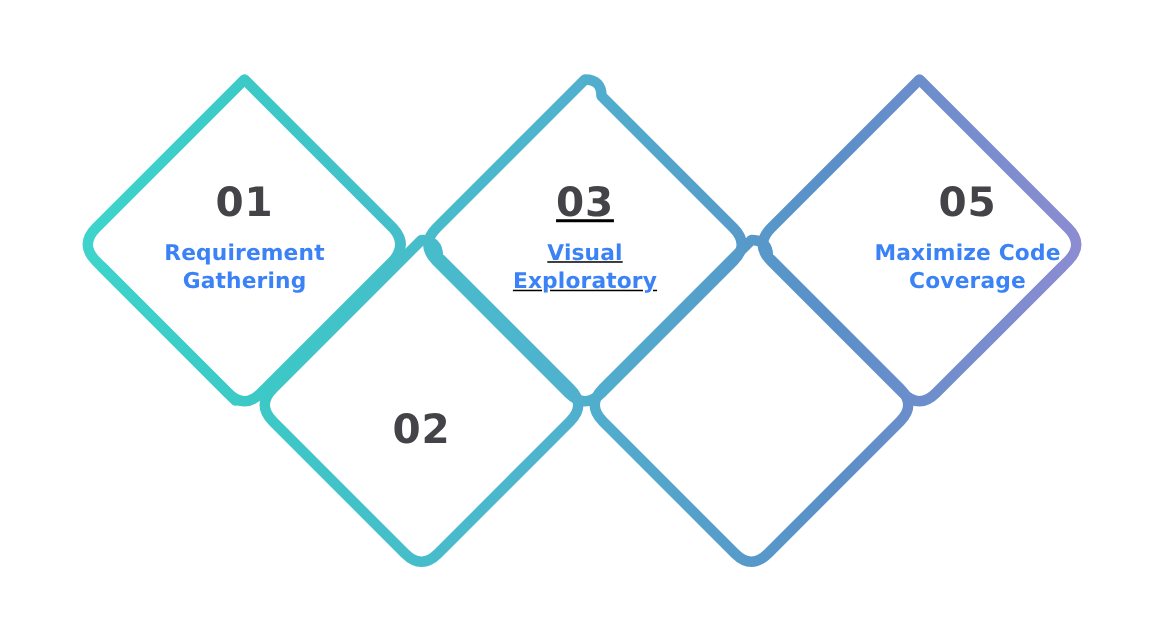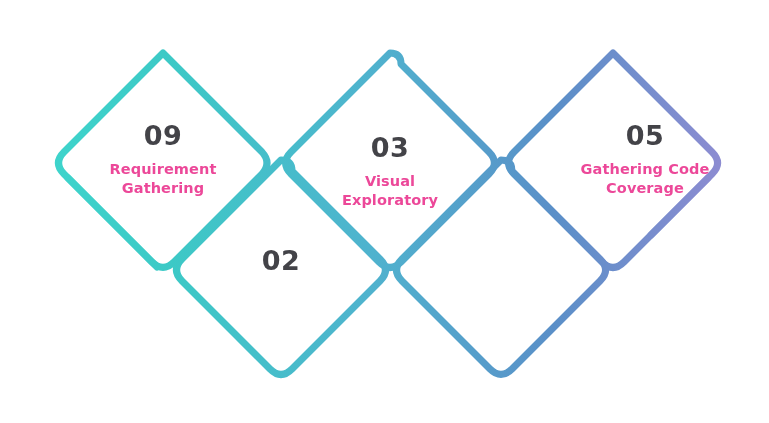"09" p.step-number { text: 09 -> 01 }
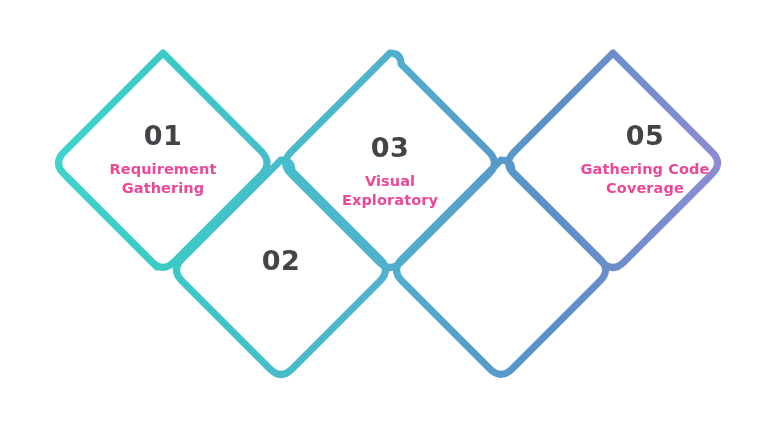"03" div.step-text { text-decoration: none -> underline; top: 172px -> 160px }
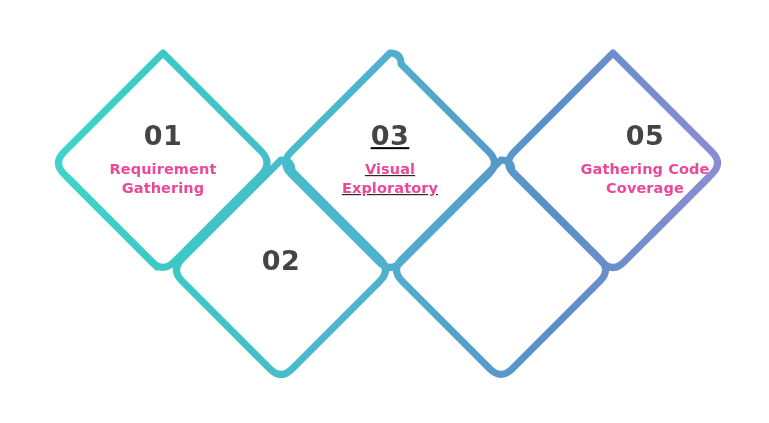"Requirement" .step-label { color: #ec4899 -> #3b82f6 }
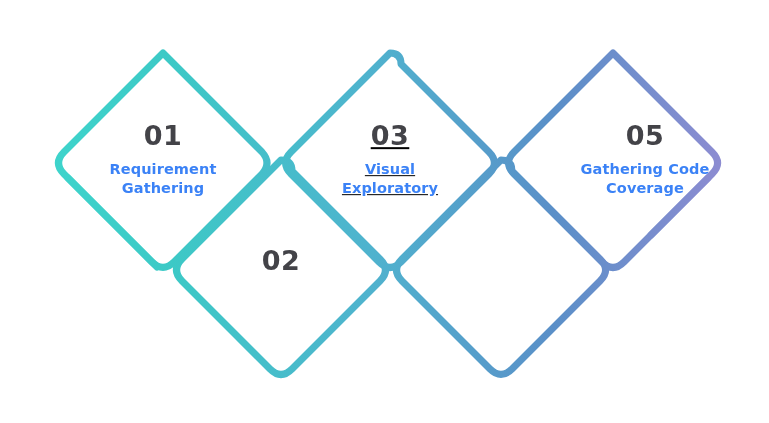"Gathering Code" p.step-label { text: Gathering -> Maximize }
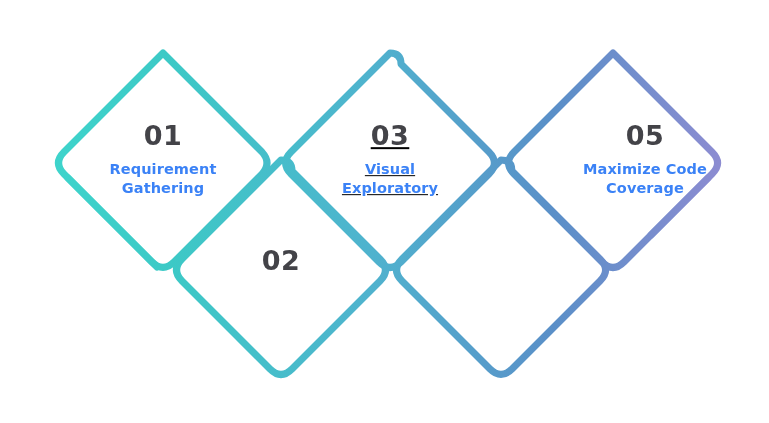"02" div.step-text { top: 266px -> 292px }
